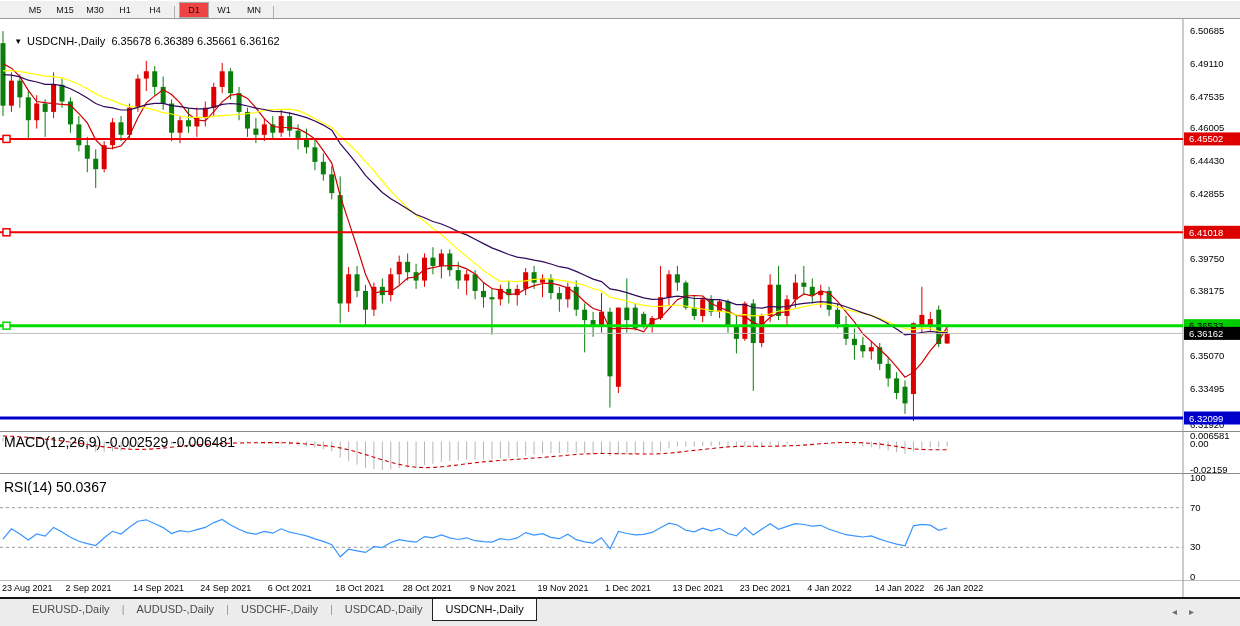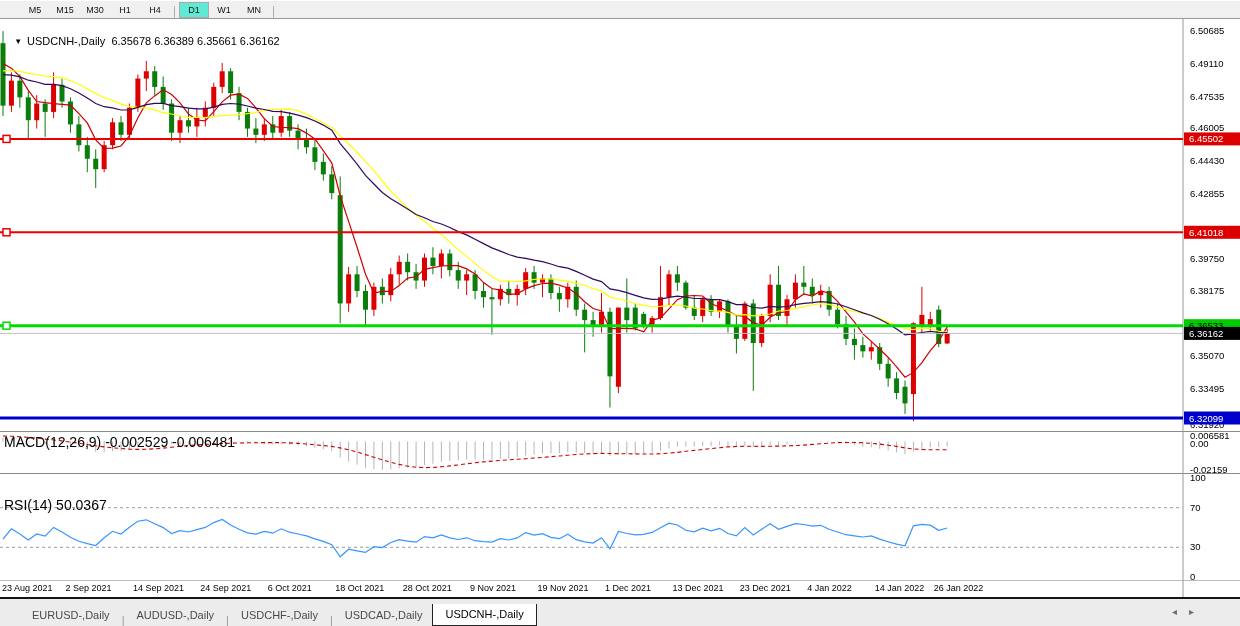"D1" .tf-active { background: #5eead4 -> #ef4444 }
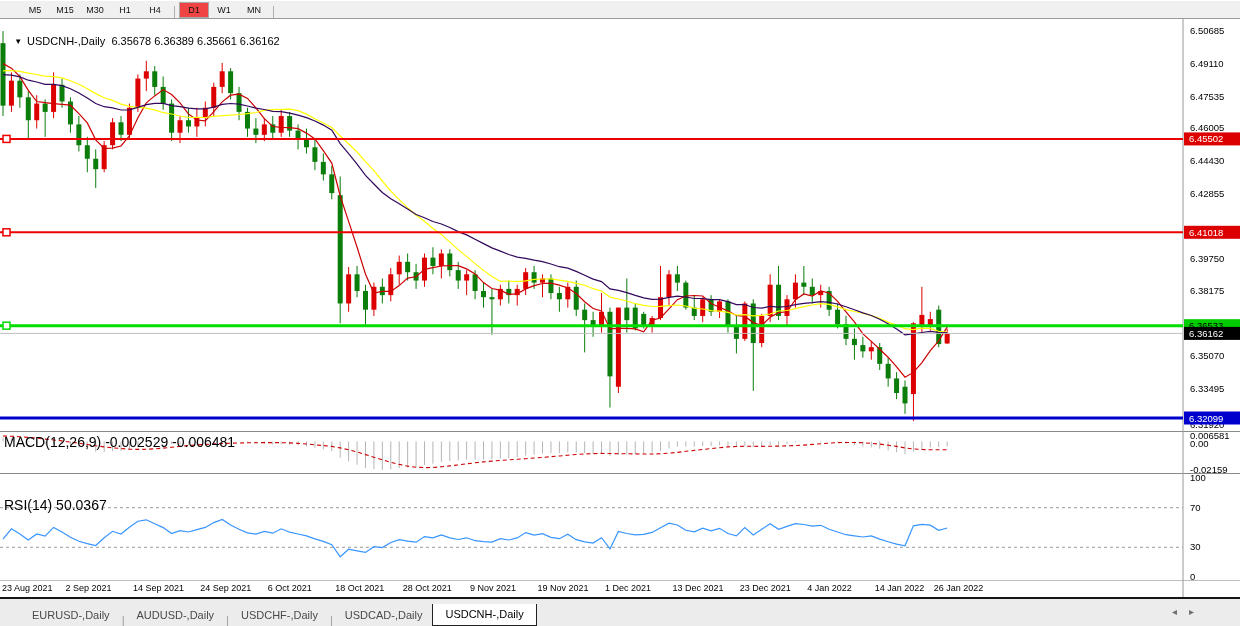"RSI(14) 50.0367" #rsi-label { top: 497px -> 479px }
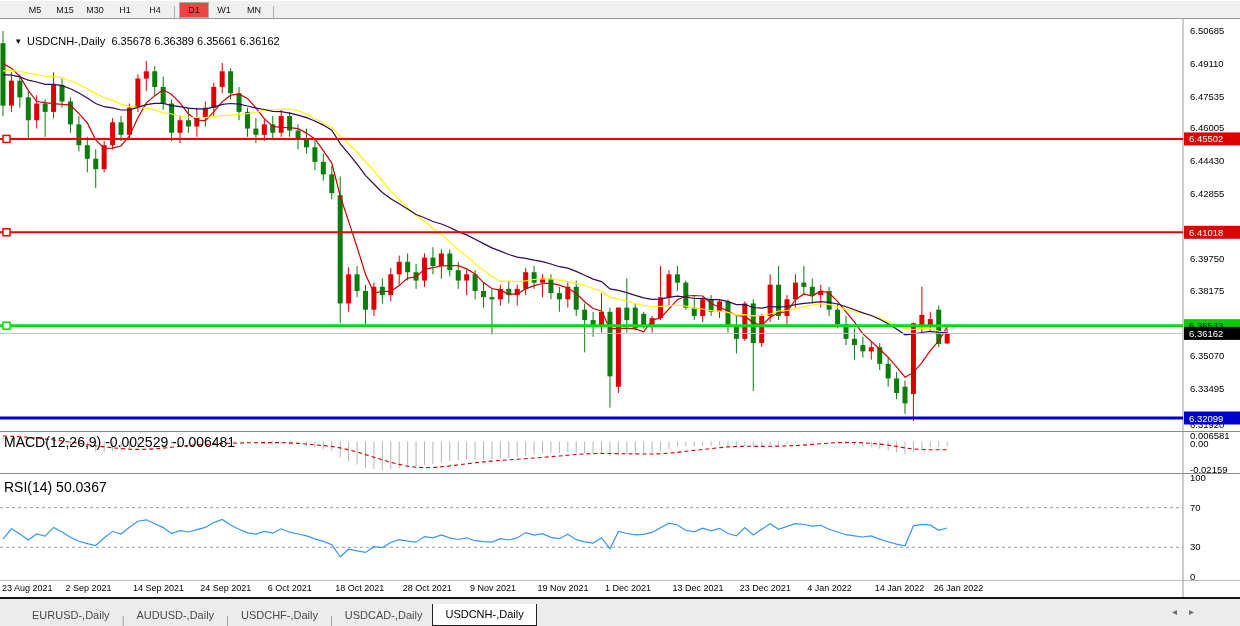"EURUSD-,Daily" .tabbar { align-items: flex-end -> flex-start }
